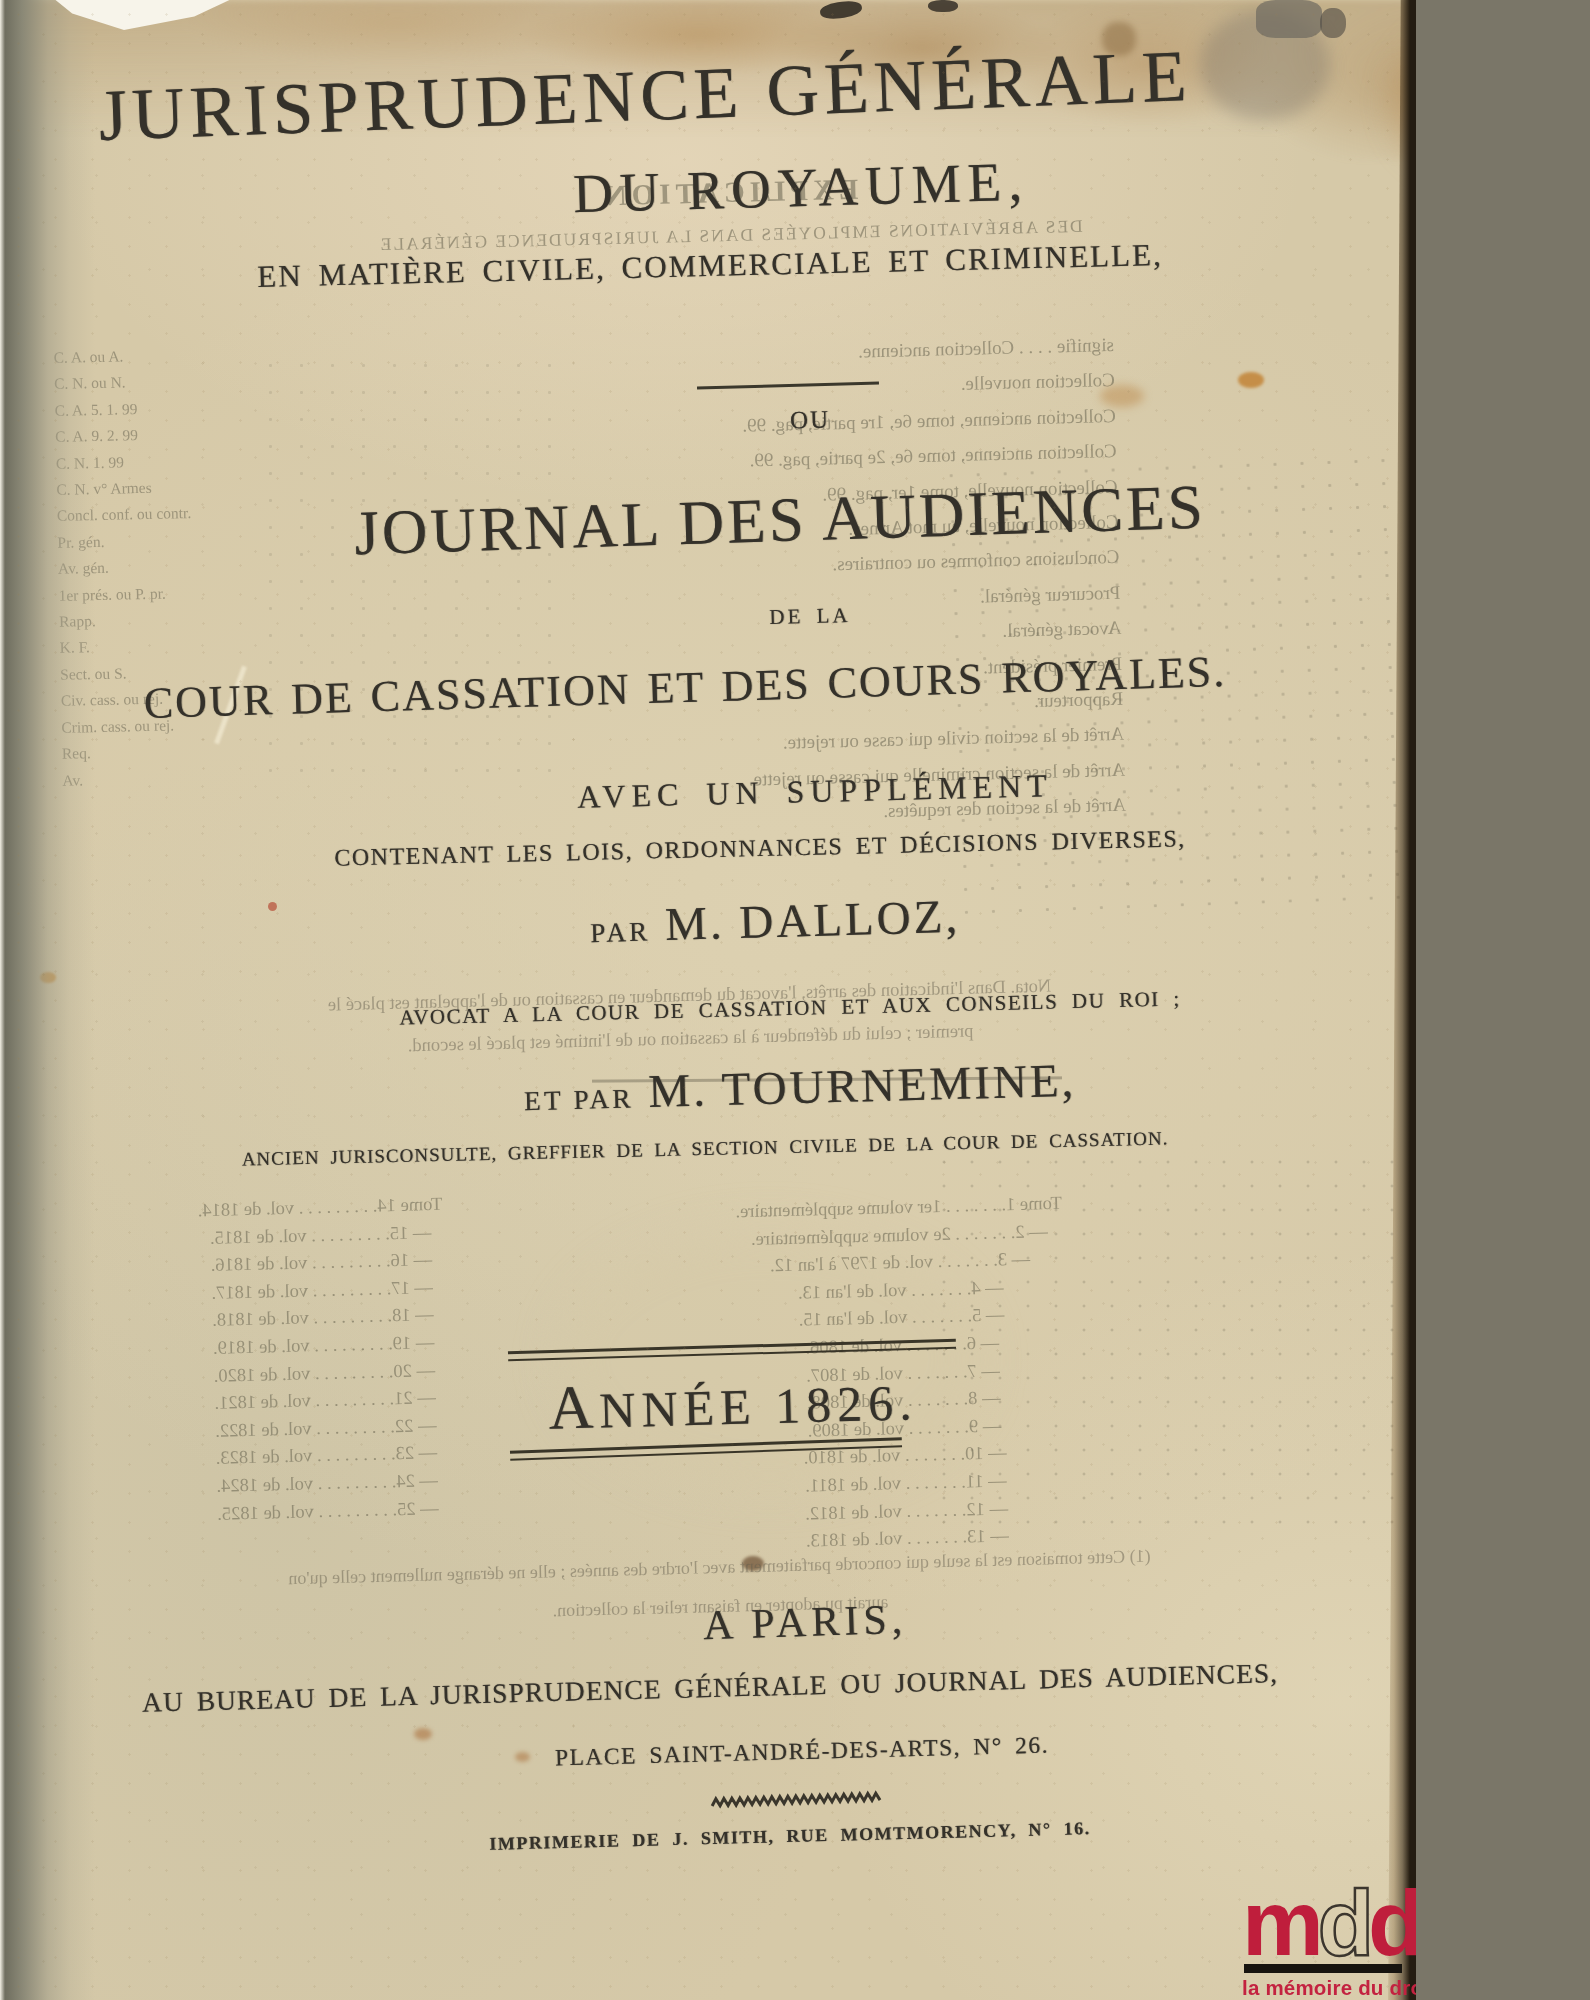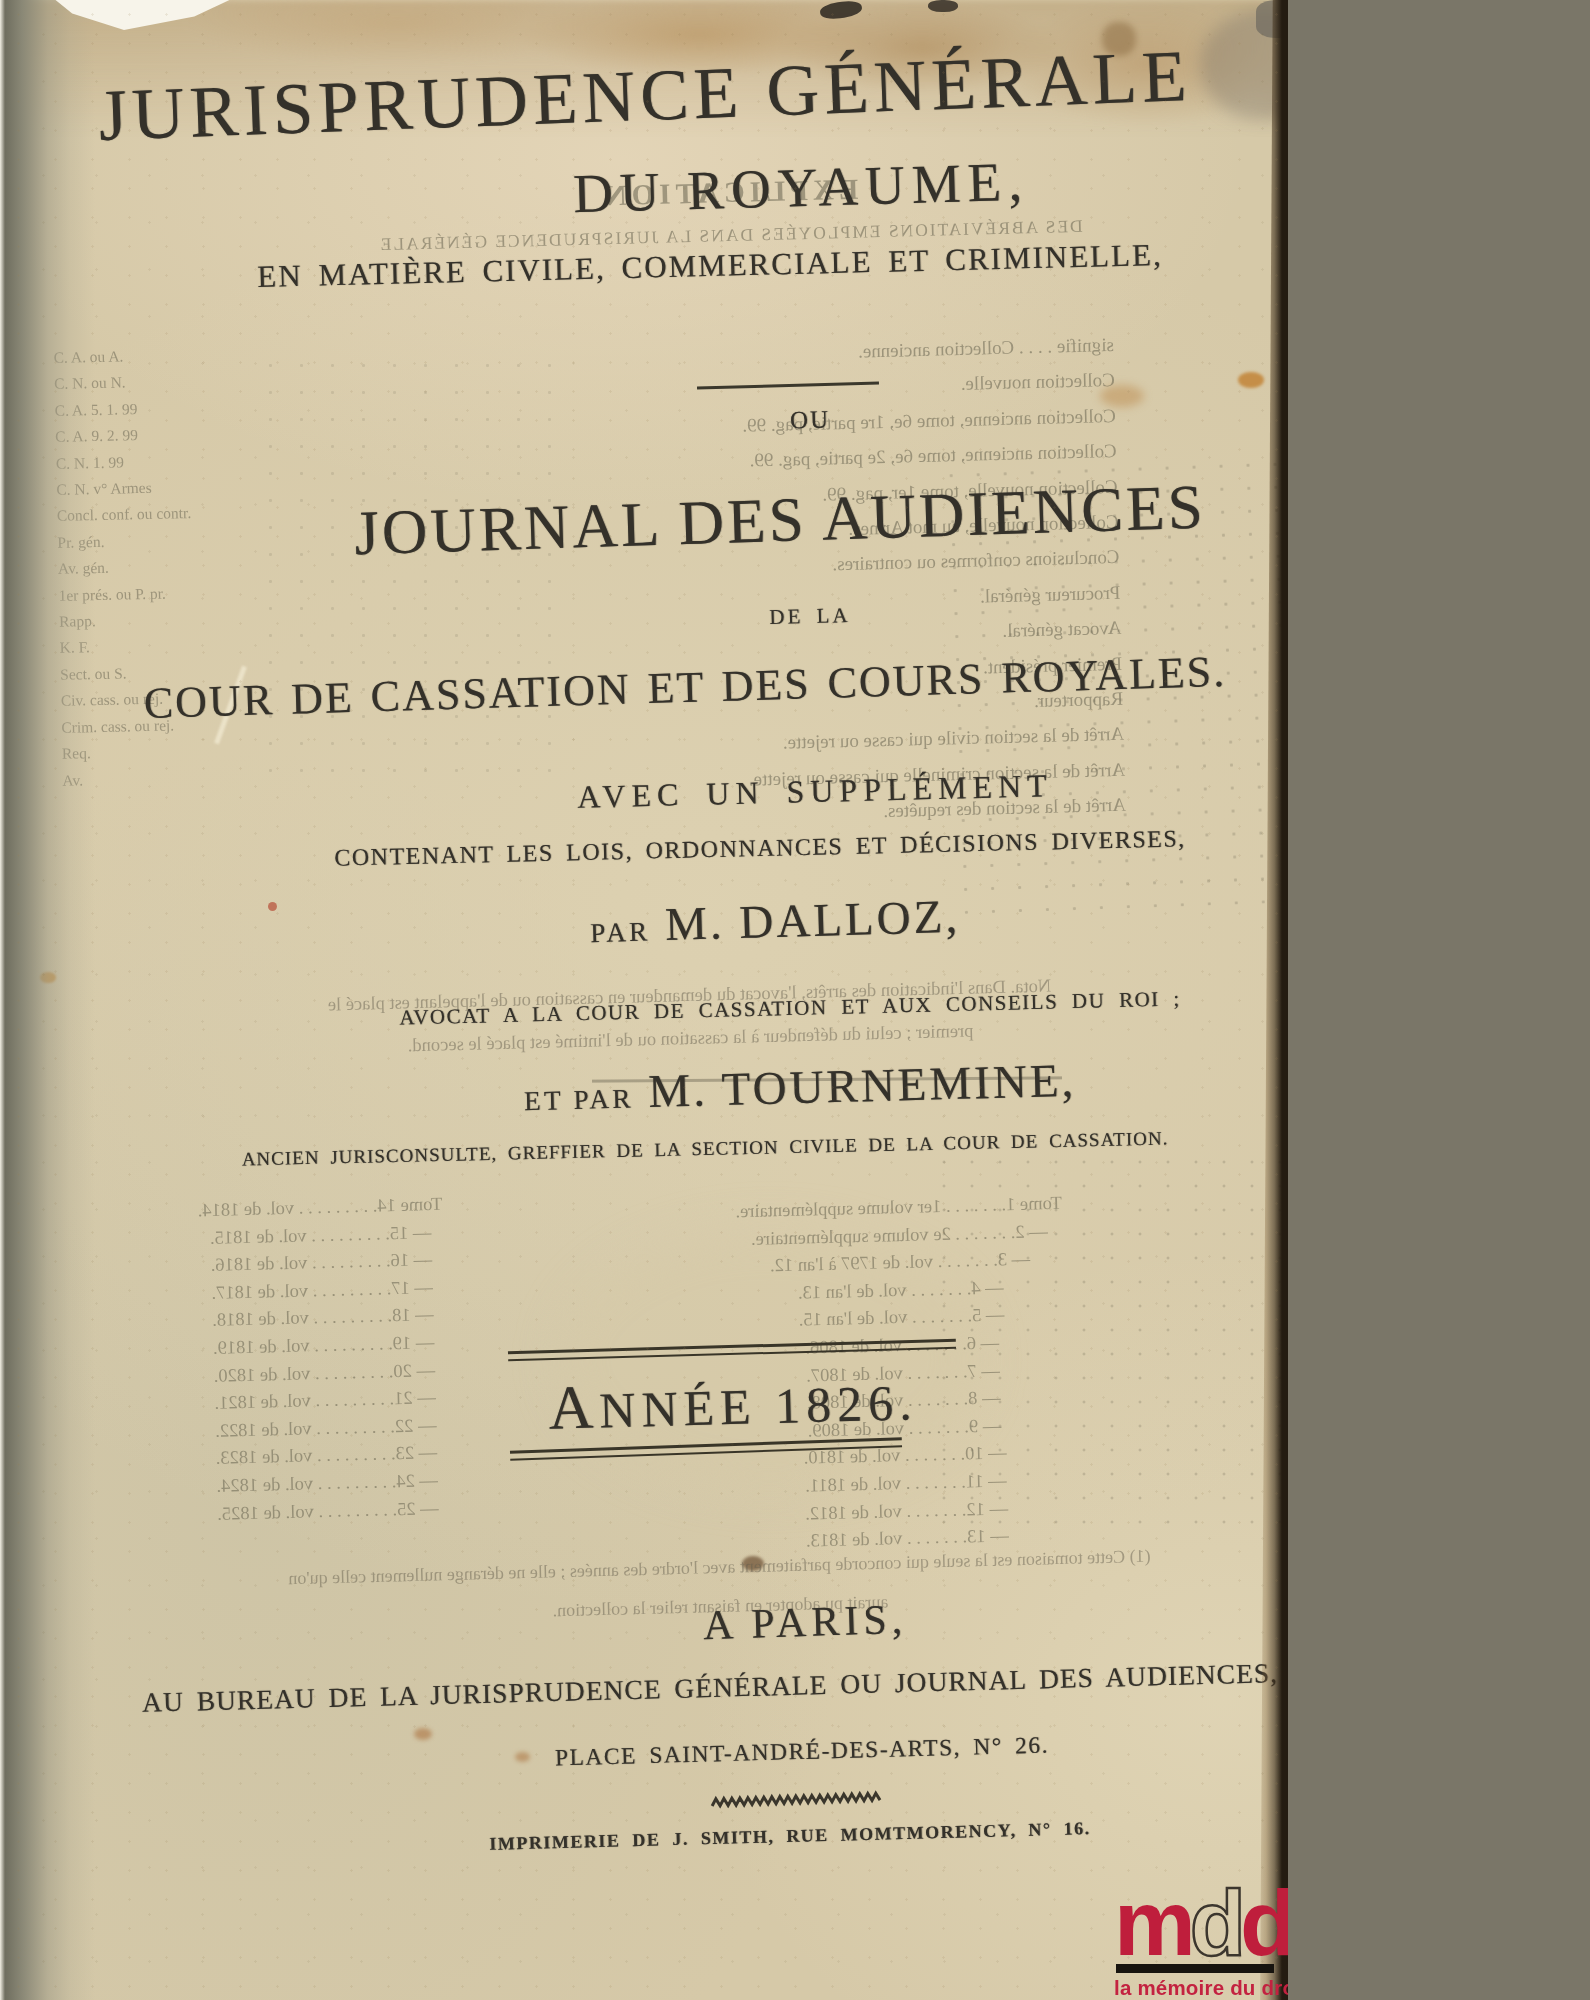"mdd" #page { width: 1288px -> 1416px }
